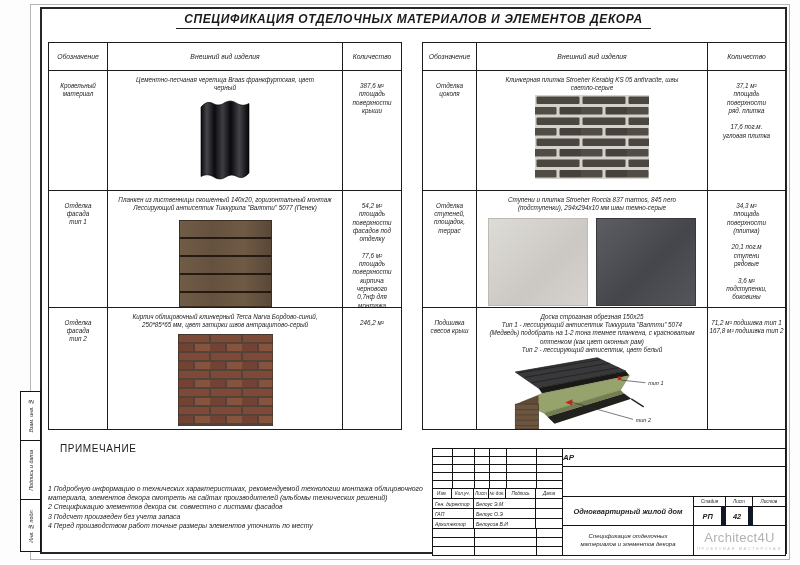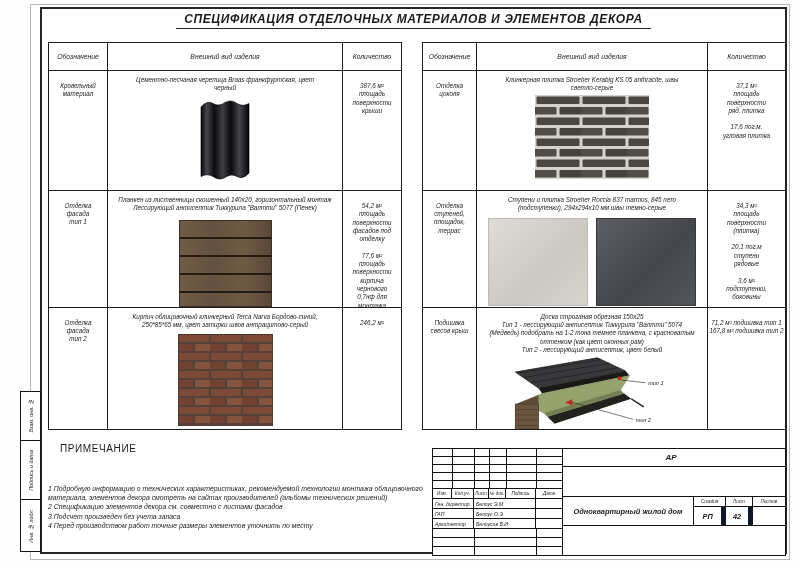"АР" .tb-ap { text-align: center -> left }
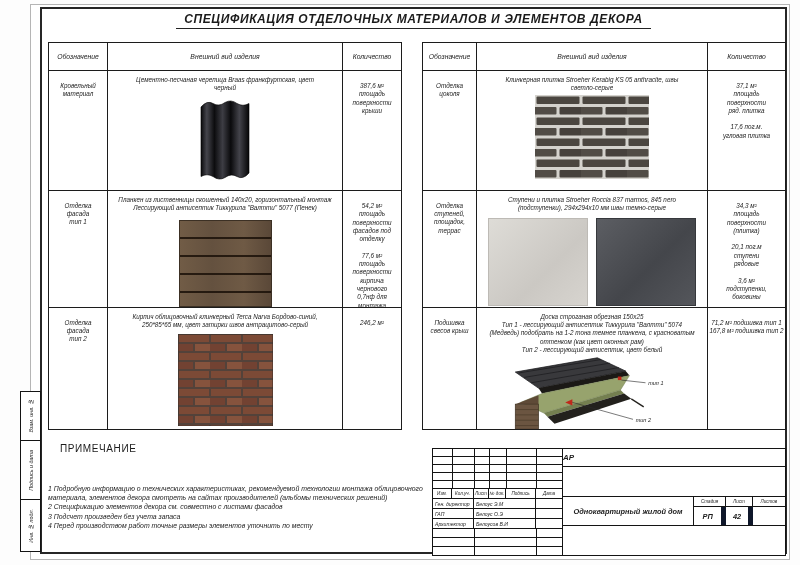"Architect4U" div.tb-doc { html: none -> <div> <div>Спецификация отделочных материалов и элементов декора</div> <div> <div>Architect4U</div> <div>ПРОЕКТНАЯ МАСТЕРСКАЯ</div> </div> </div> }
